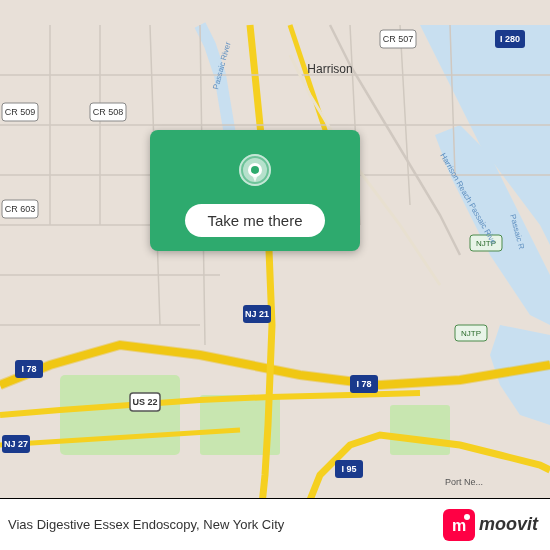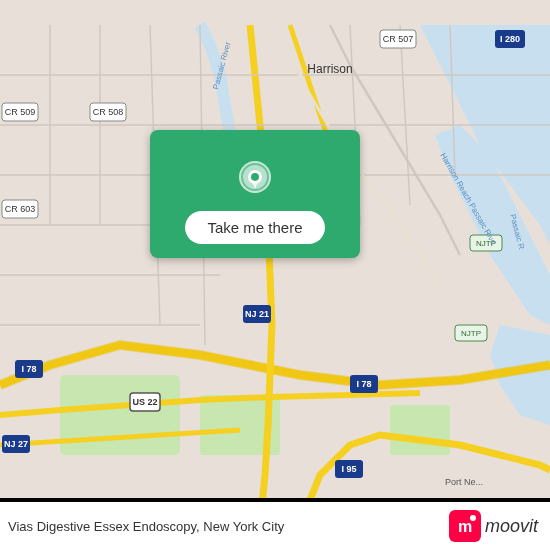"Take me there" #take-me-there-overlay { padding: 29px 20px 14px -> 22px 20px 14px }
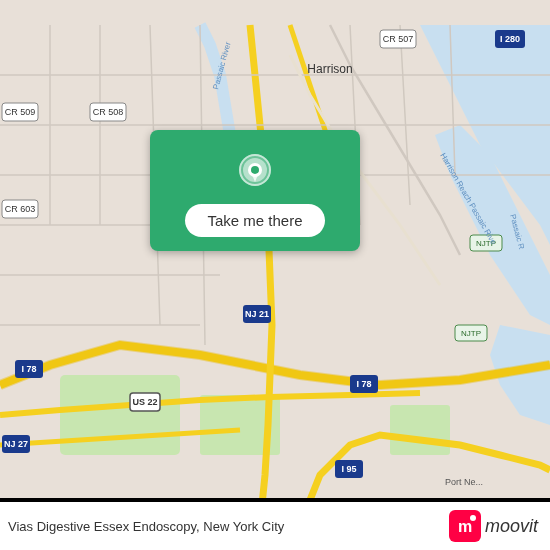"Vias Digestive Essex Endoscopy, New" #bottom-bar { border-top: 4px solid #000000 -> 1px solid #000000 }
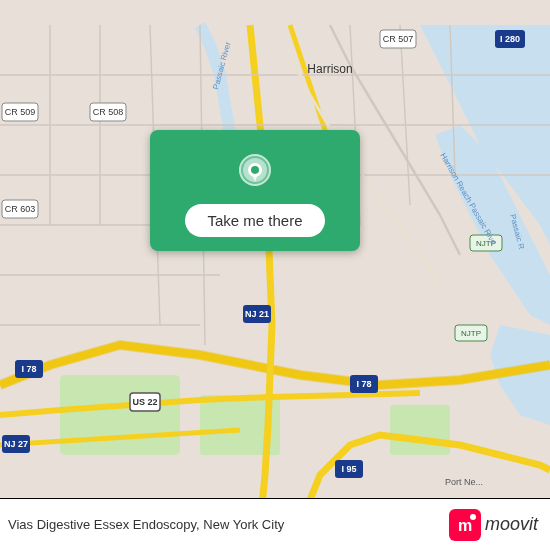"moovit" #moovit-label { font-weight: normal -> bold }
